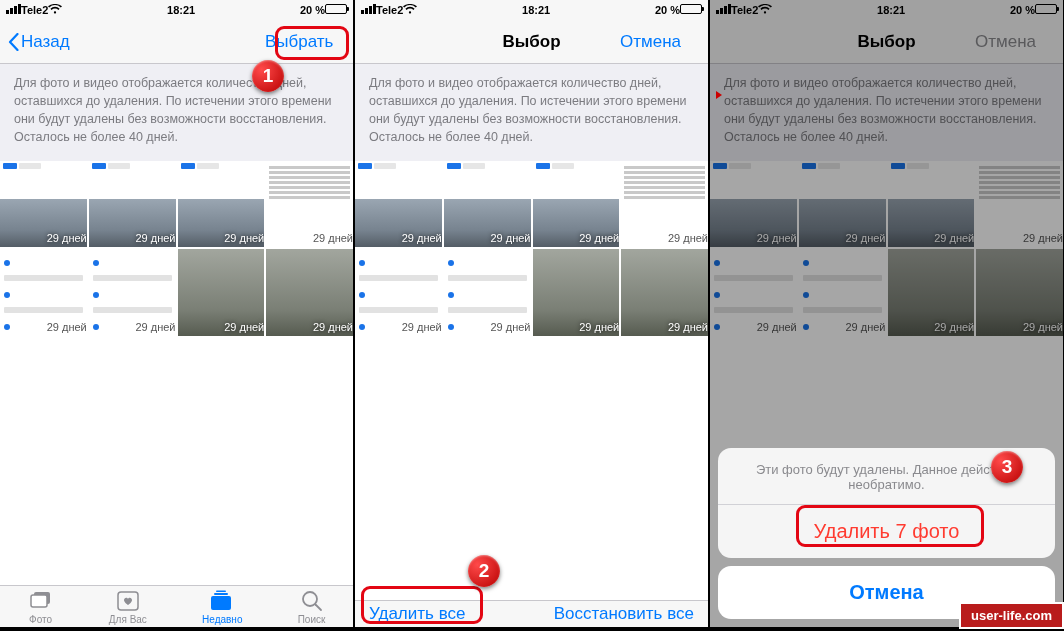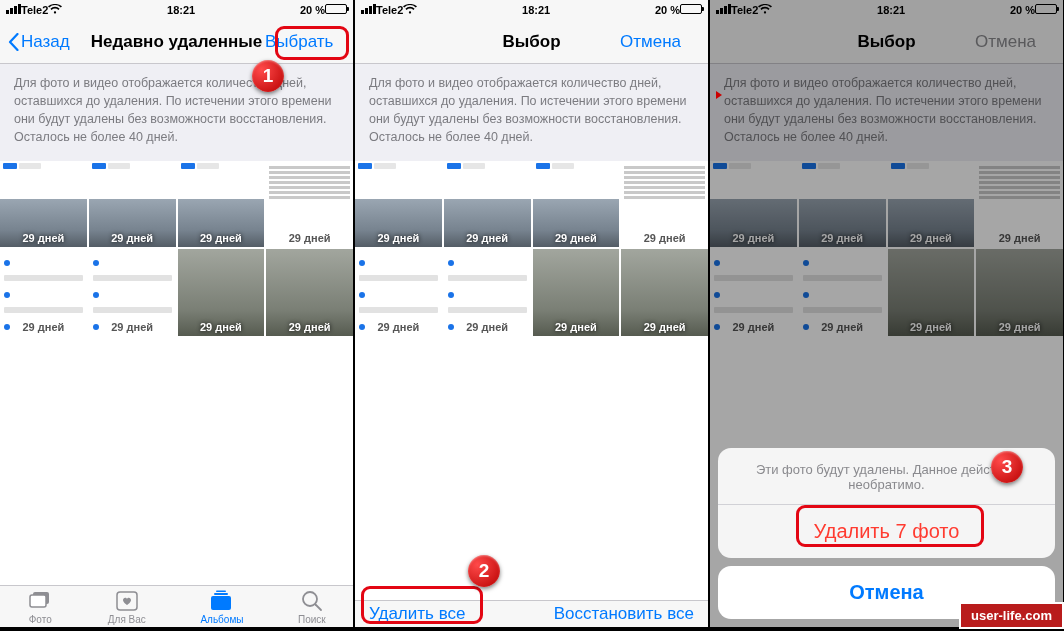"Недавно удаленные" div.nav-title { html: <div>Недавно удаленные</div> -> none }
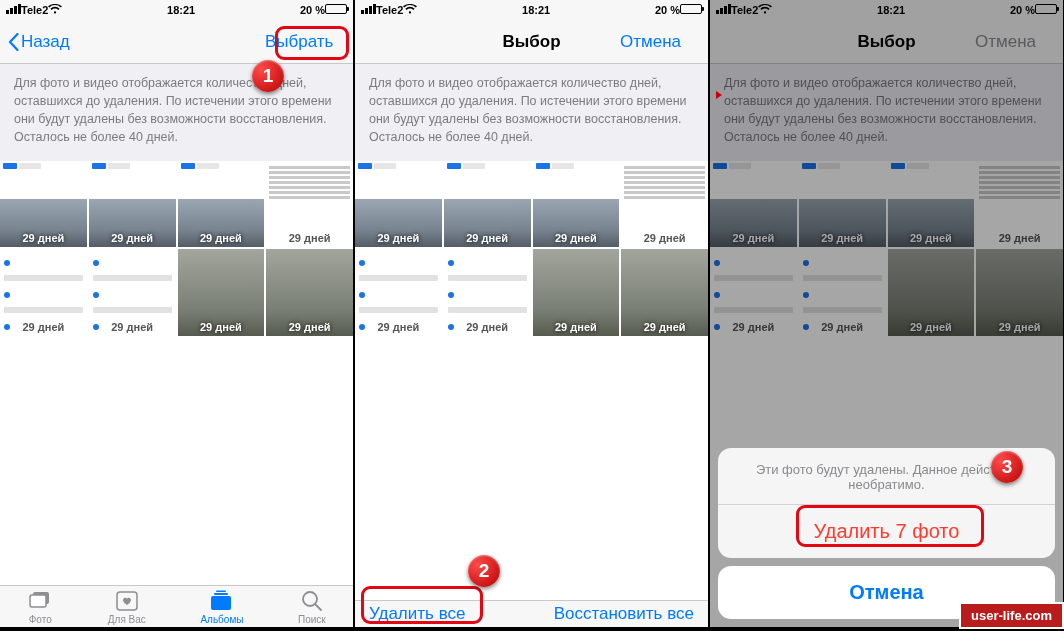"29 дней" .thumb-lbl { font-weight: 700 -> 400; text-align: center -> right }
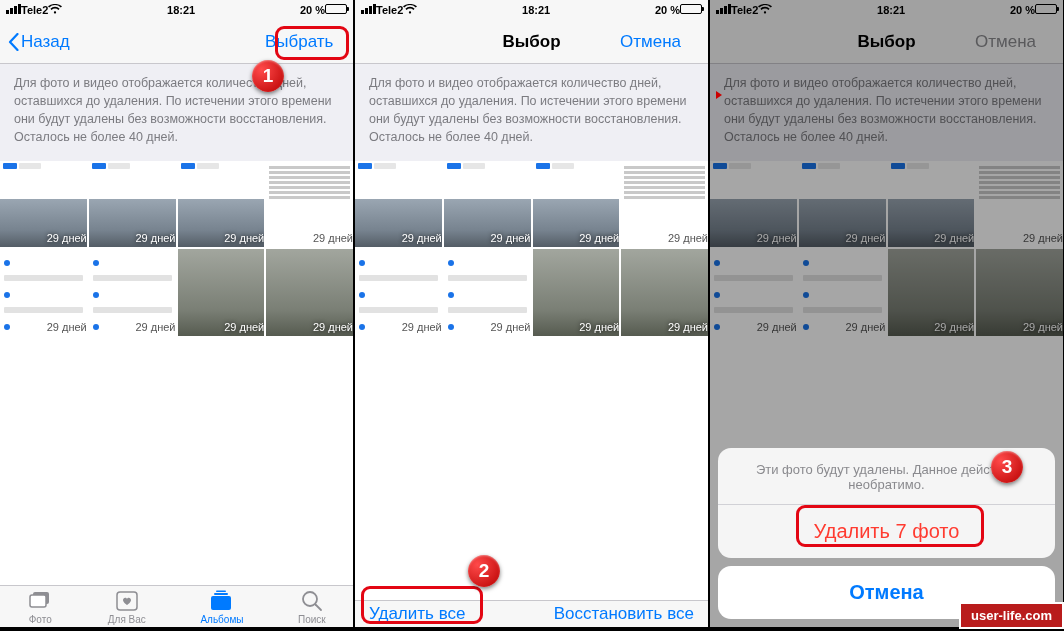"Альбомы" span { text: Альбомы -> Недавно }
